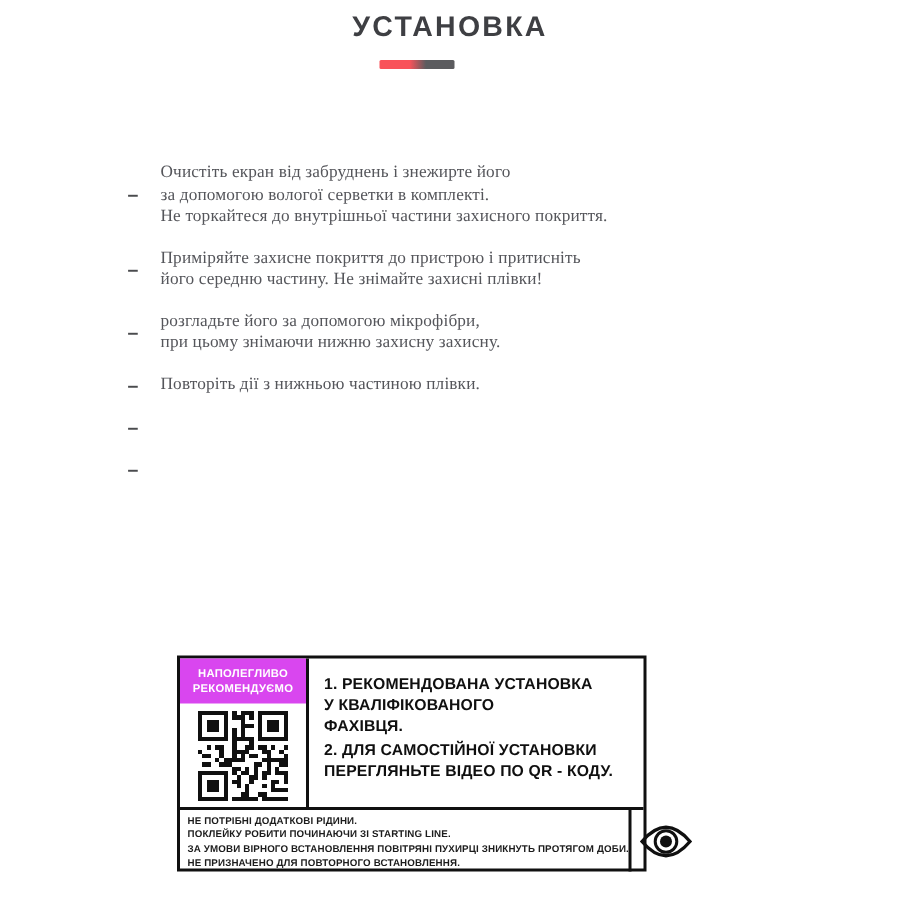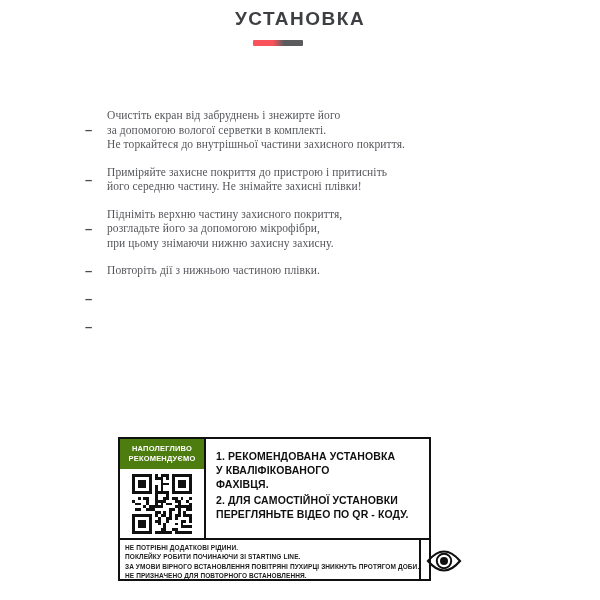"Підніміть верхню частину захисного" div { html: <div>Підніміть верхню частину захисного покриття,</div> -> none }
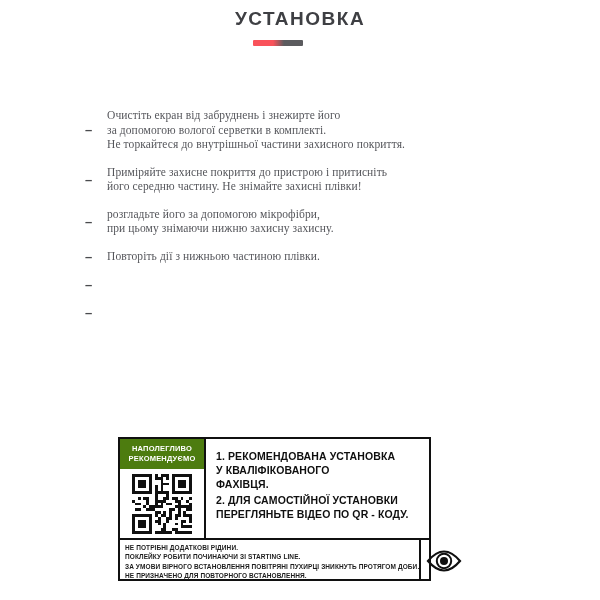"НАПОЛЕГЛИВО" .box-header { background: #4d7c0f -> #d946ef }
